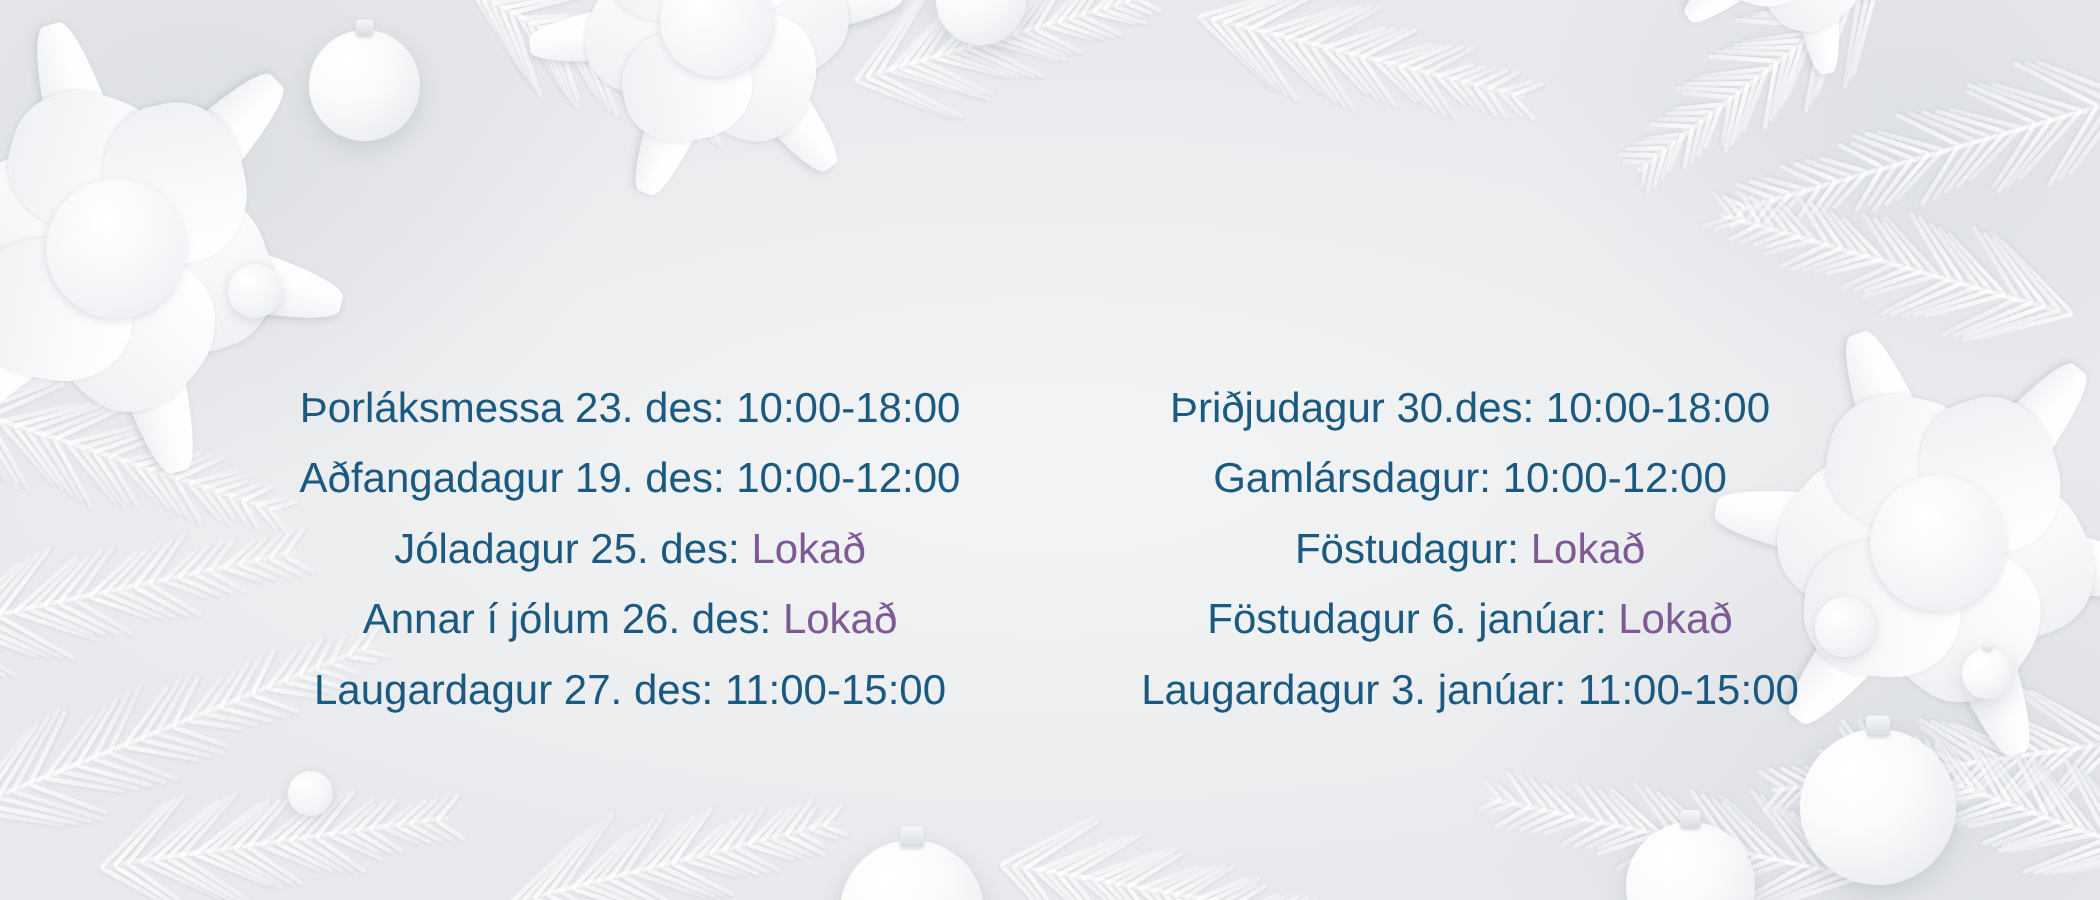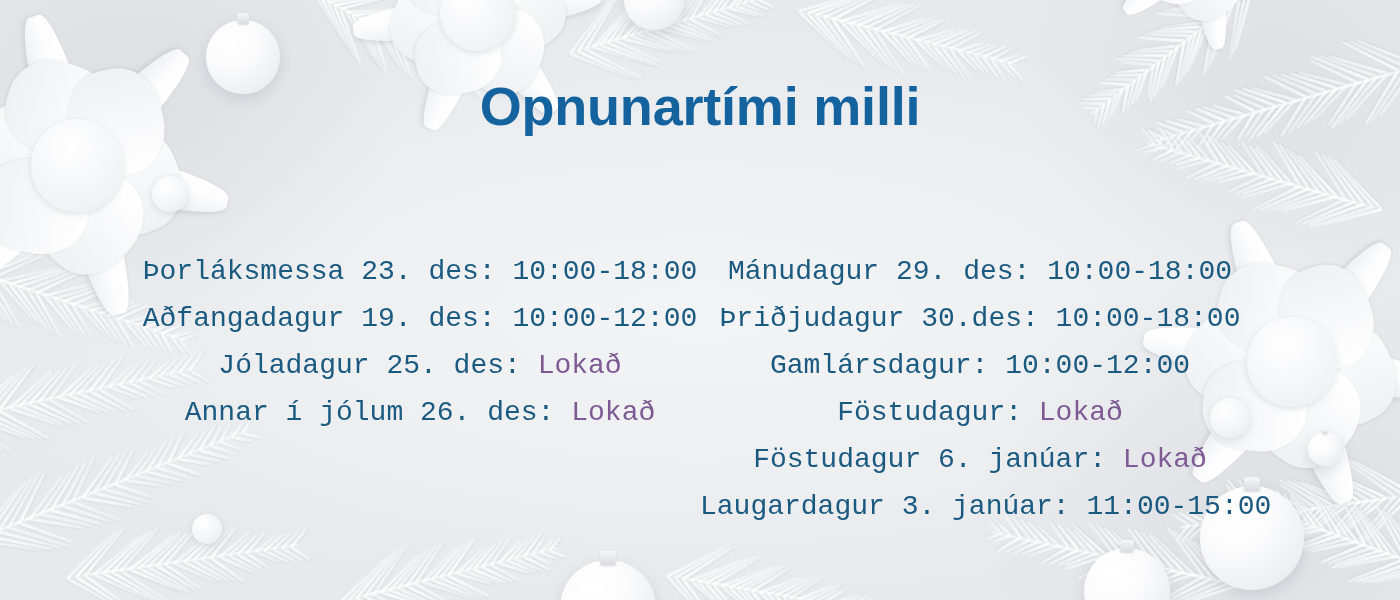"Opnunartími milli" span.line { html: <span>Opnunartími milli</span> -> none }
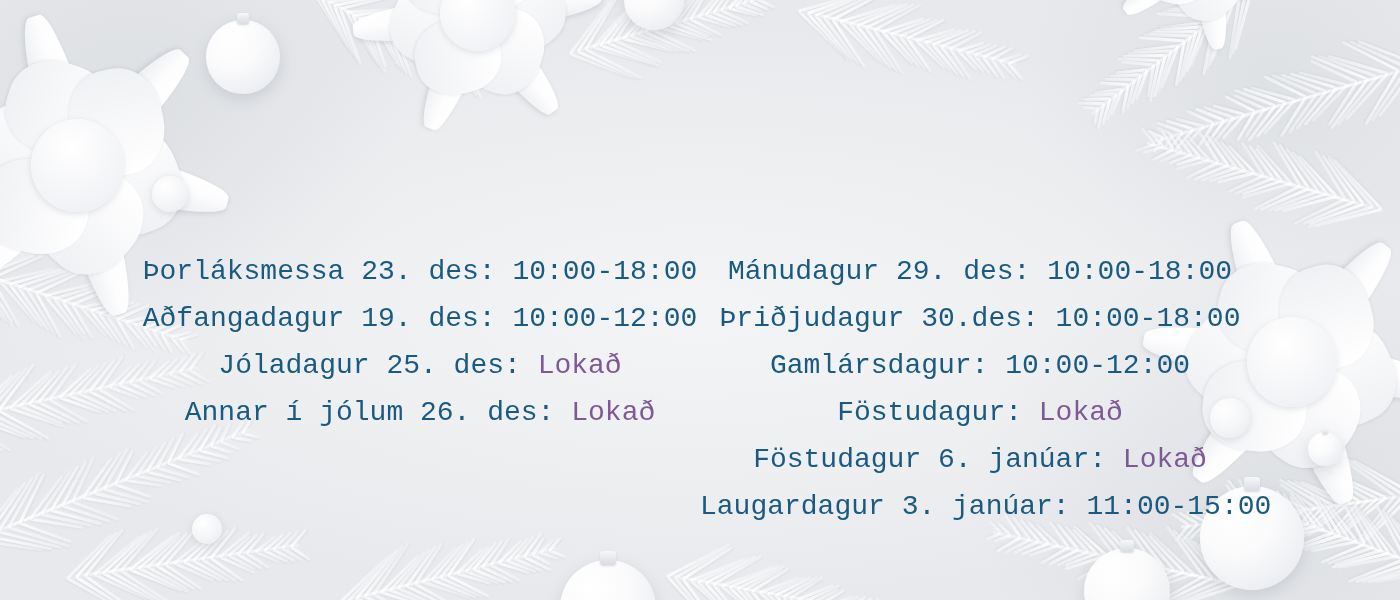"Þorláksmessa 23. des: 10:00-18:00" .hours-line { font-family: Liberation Mono, monospace -> none }
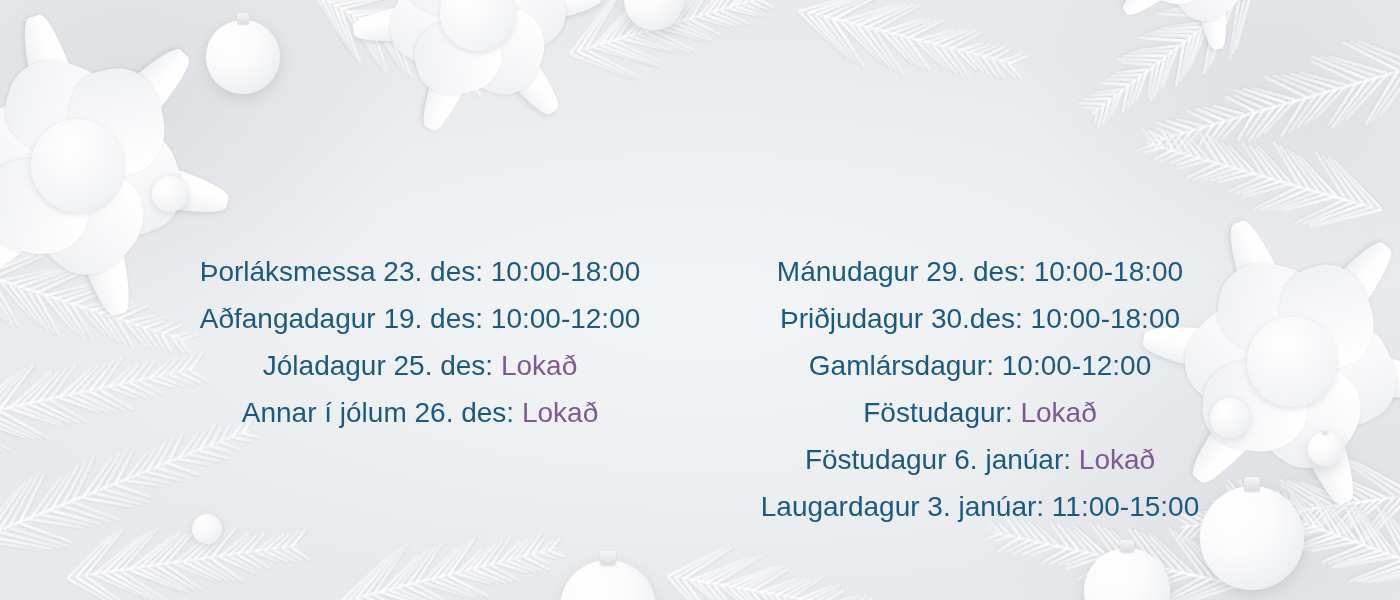"Mánudagur 29. des: 10:00-18:00" div.hours-line { html: <div><span>Mánudagur 29. des: </span><span>10:00-18:00</span></div> -> none }
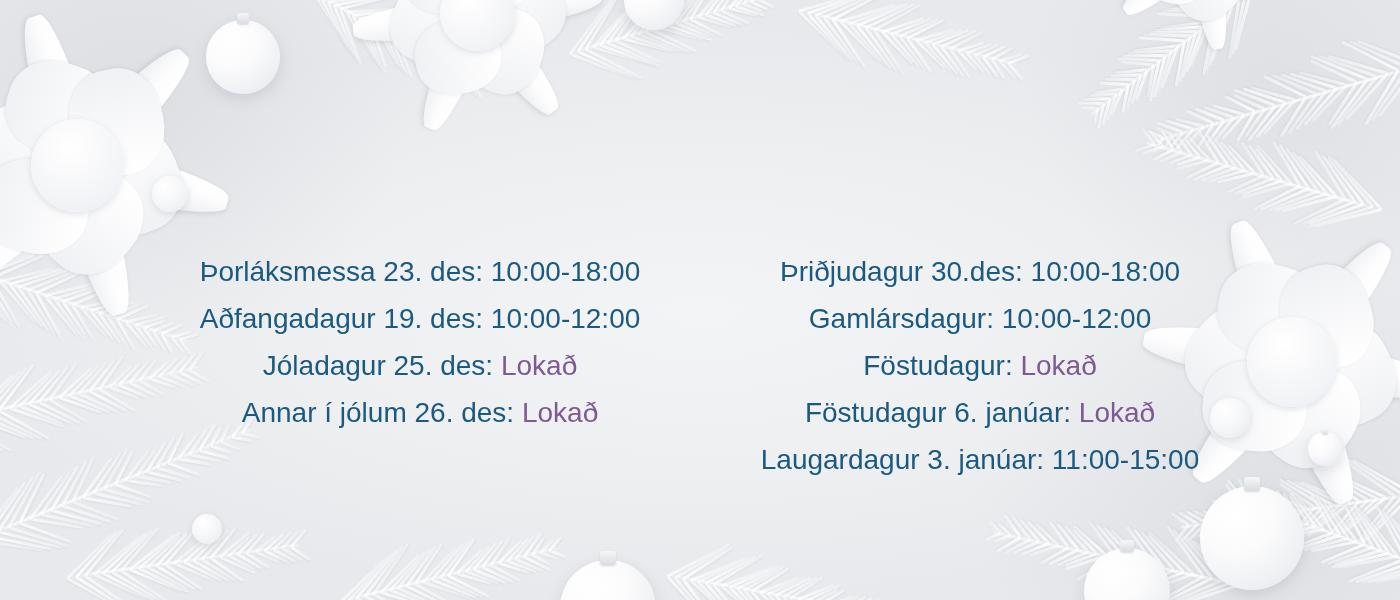"Laugardagur 27. des: 11:00-15:00" div.hours-line { html: none -> <div><span>Laugardagur 27. des: </span><span>11:00-15:00</span></div> }
